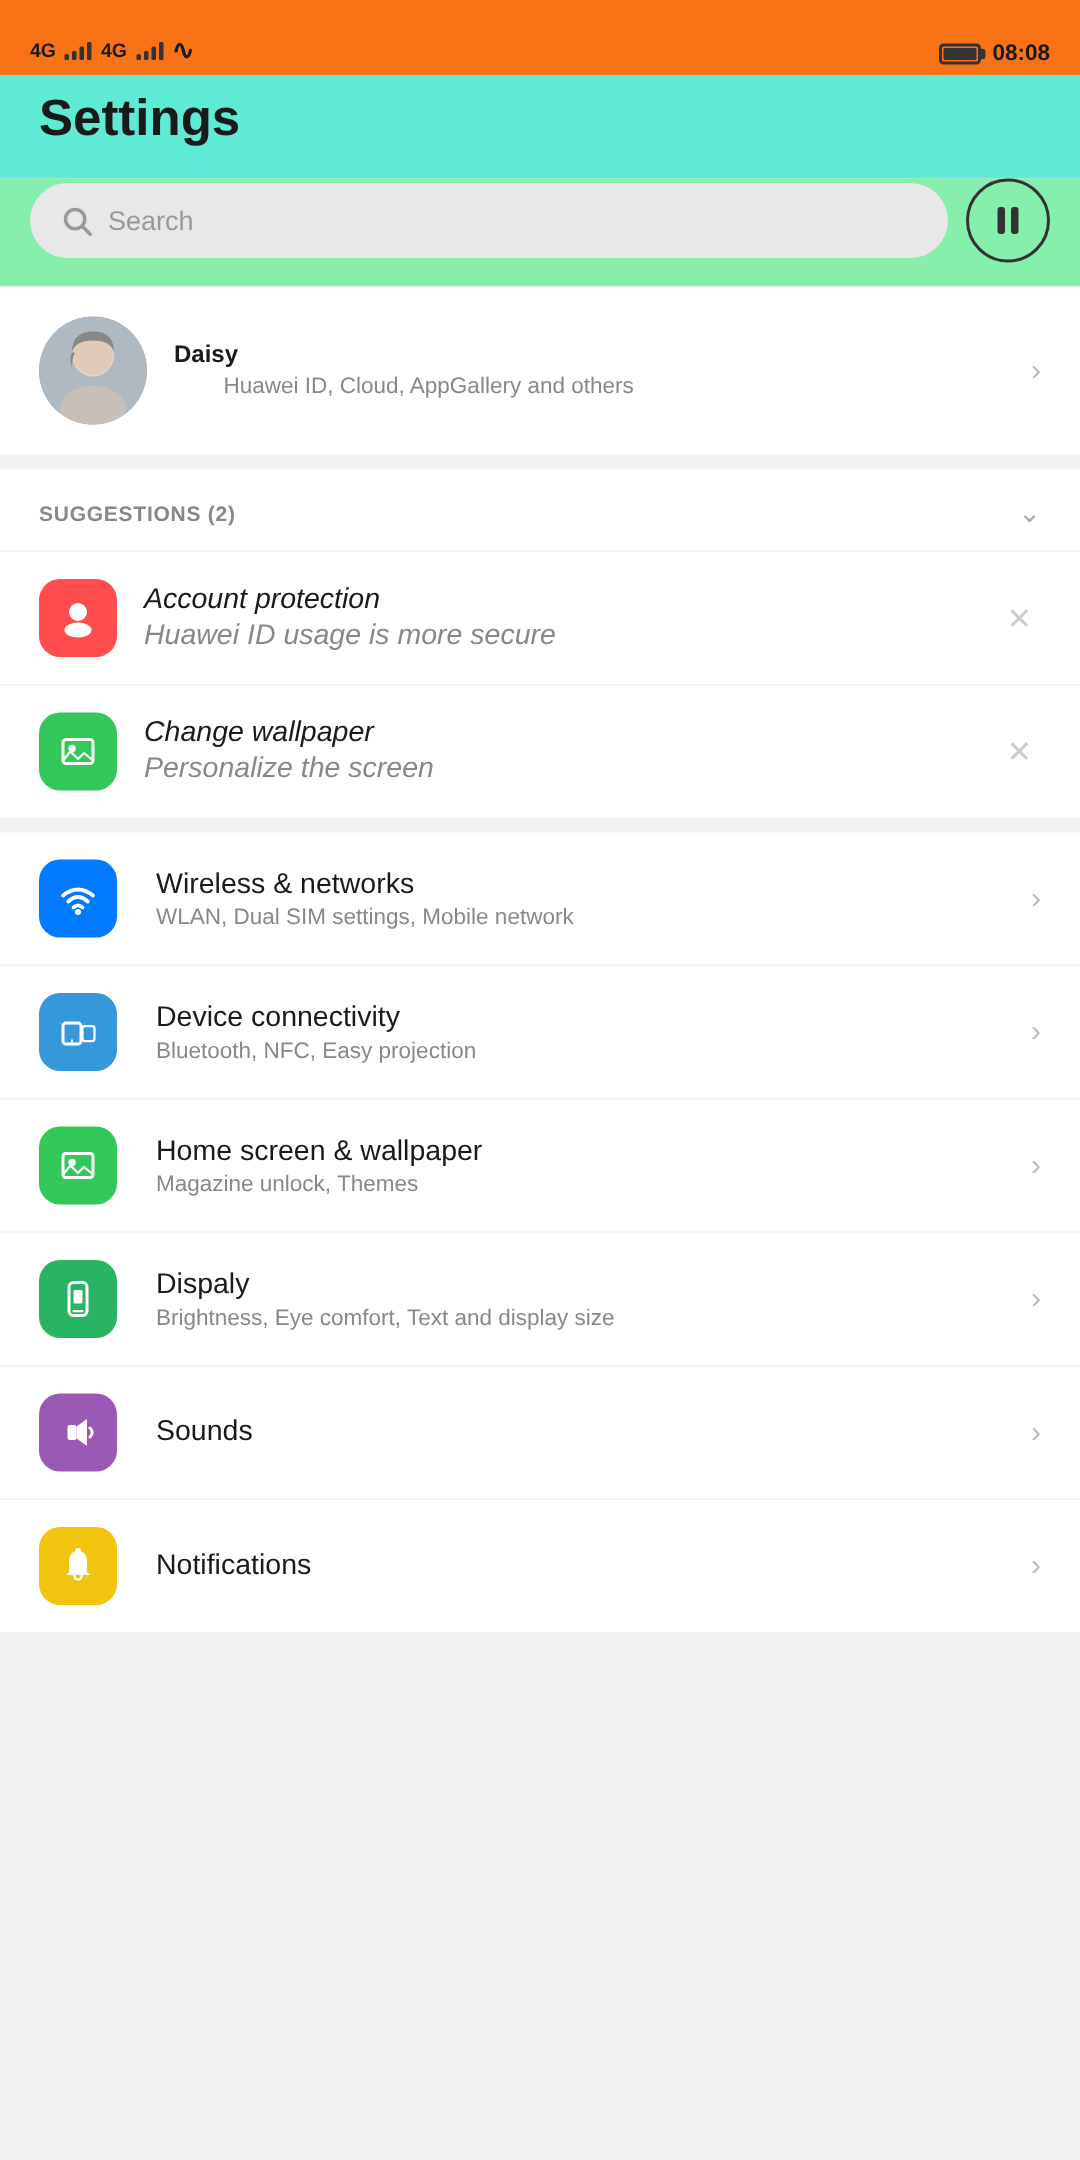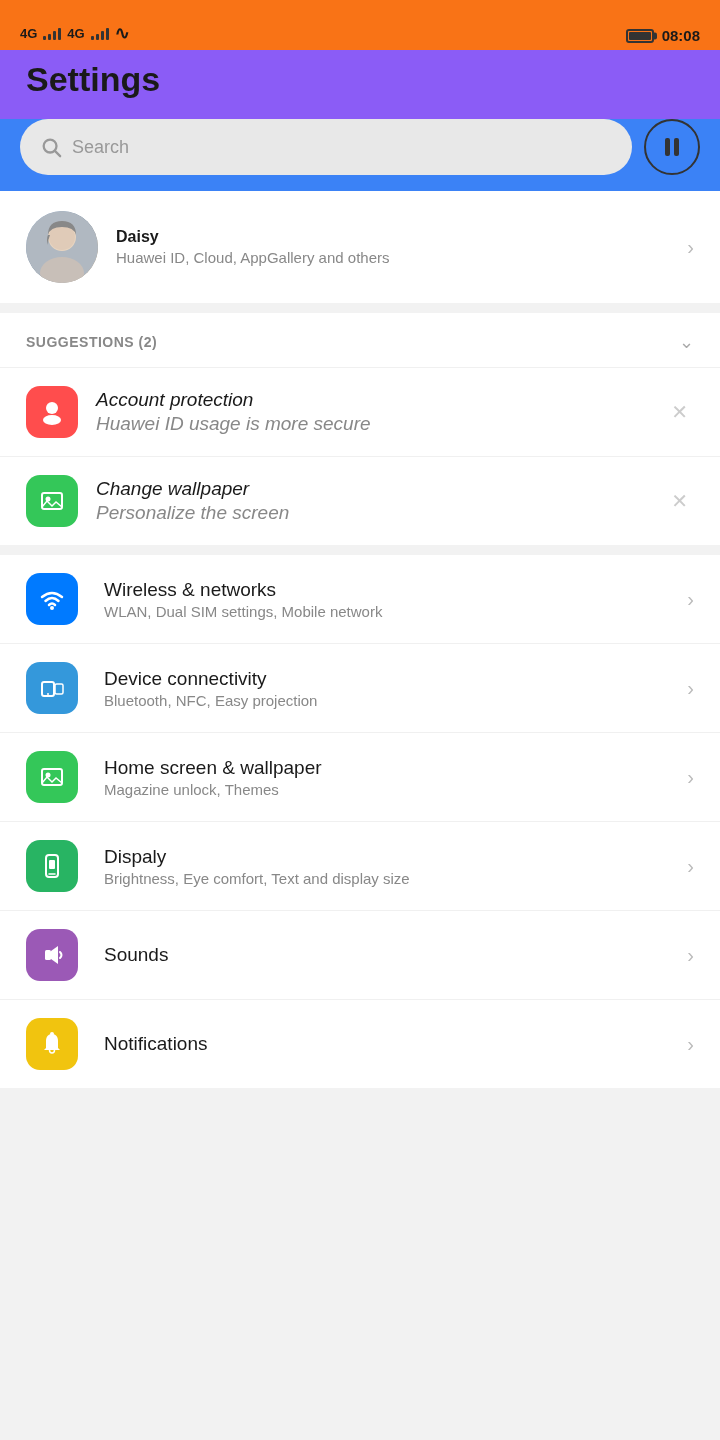"Settings" .header { background: #8b5cf6 -> #5eead4 }
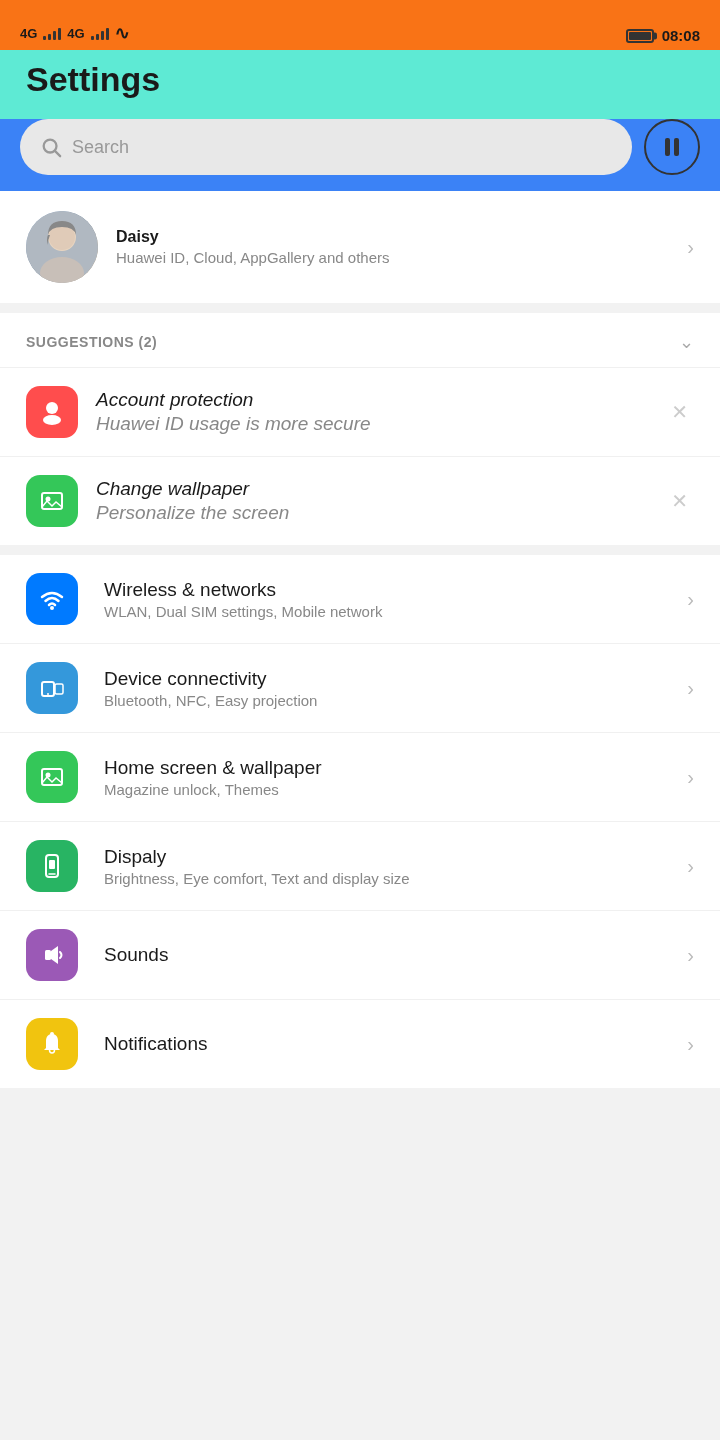"Search" .search-section { align-items: none -> center; background: #3b82f6 -> #86efac }
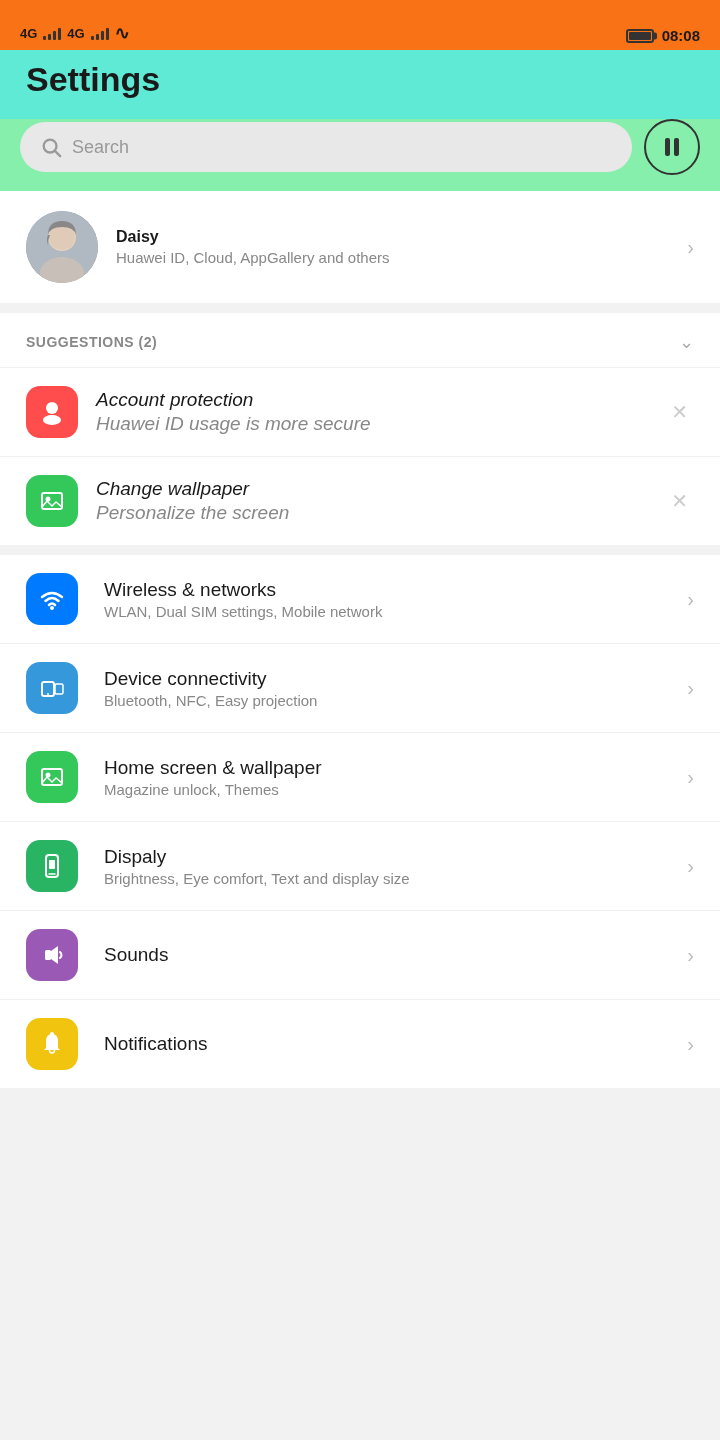"Huawei ID, Cloud, AppGallery and" .profile-sub { margin-left: none -> 33px }
